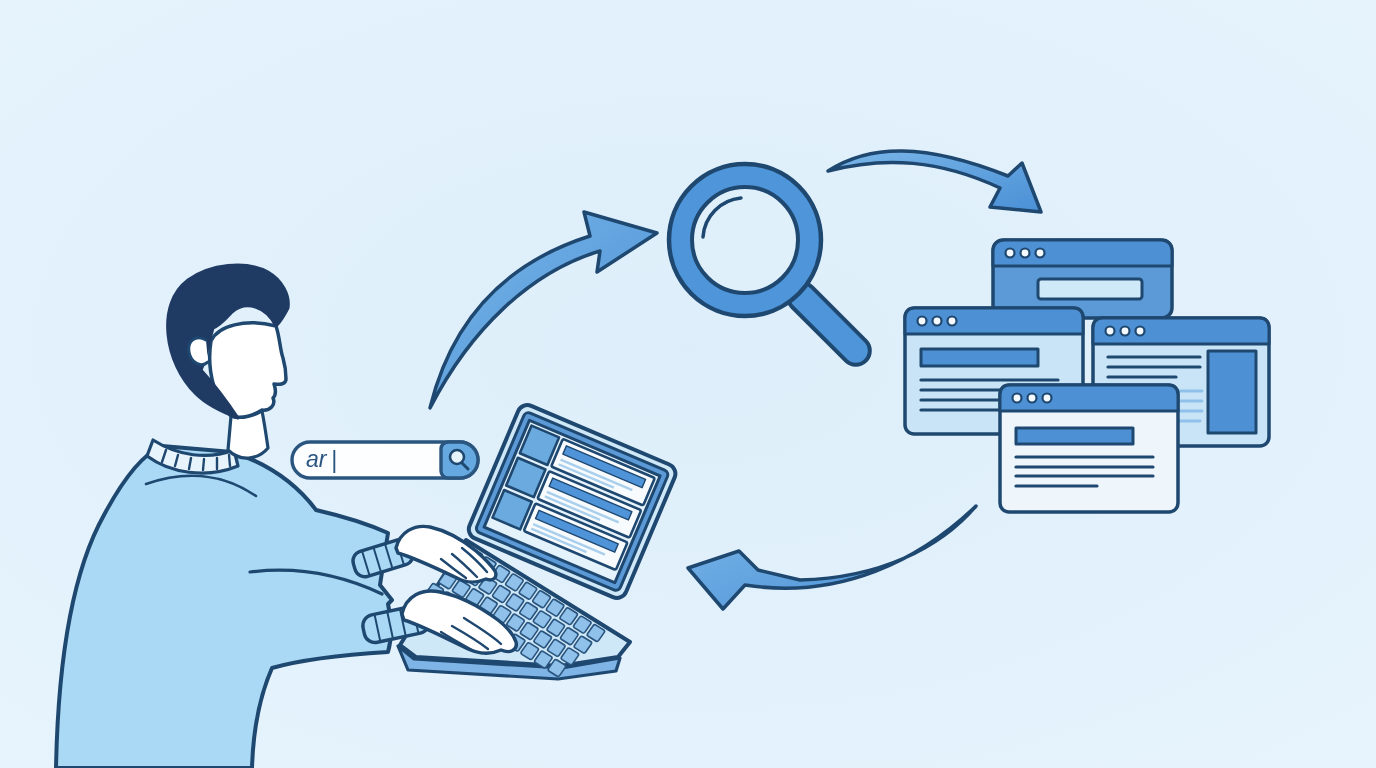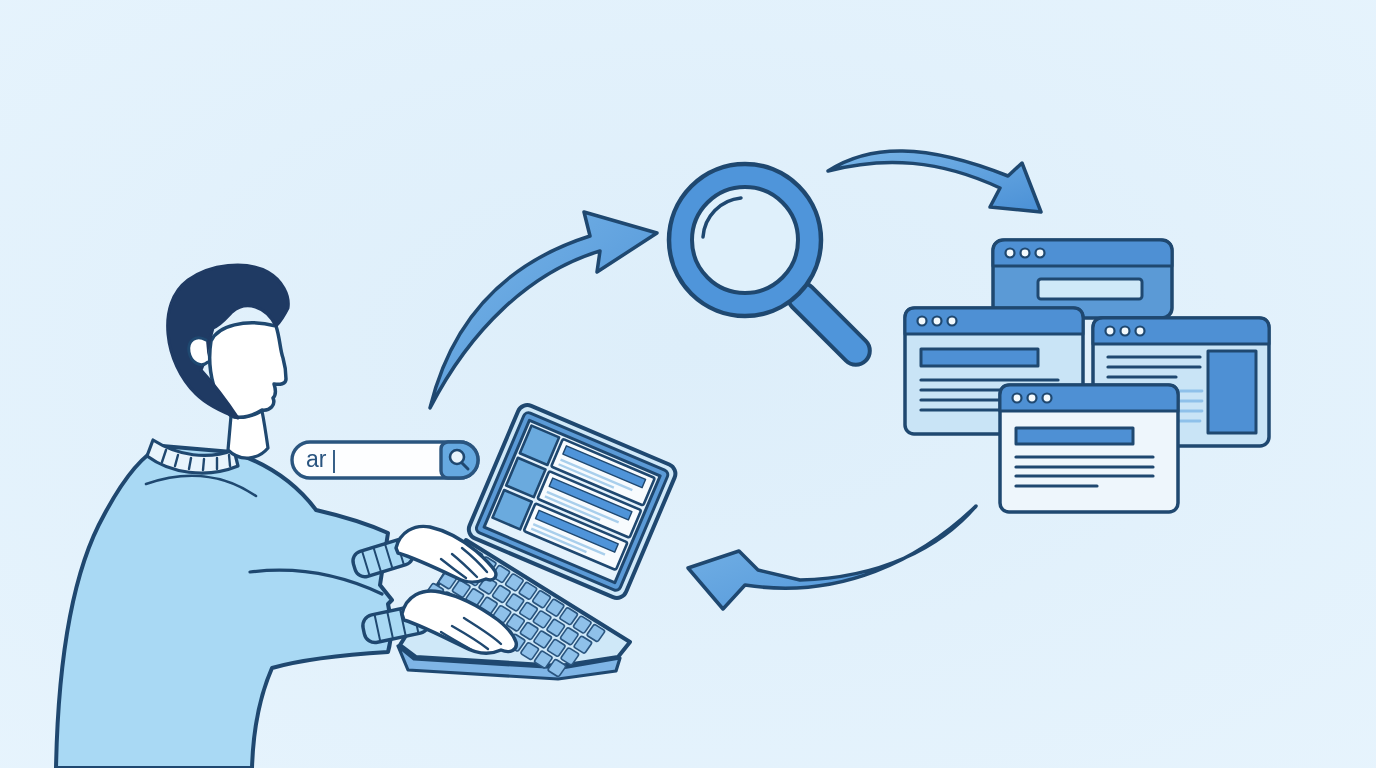"ar" .stage { font-style: none -> italic }
